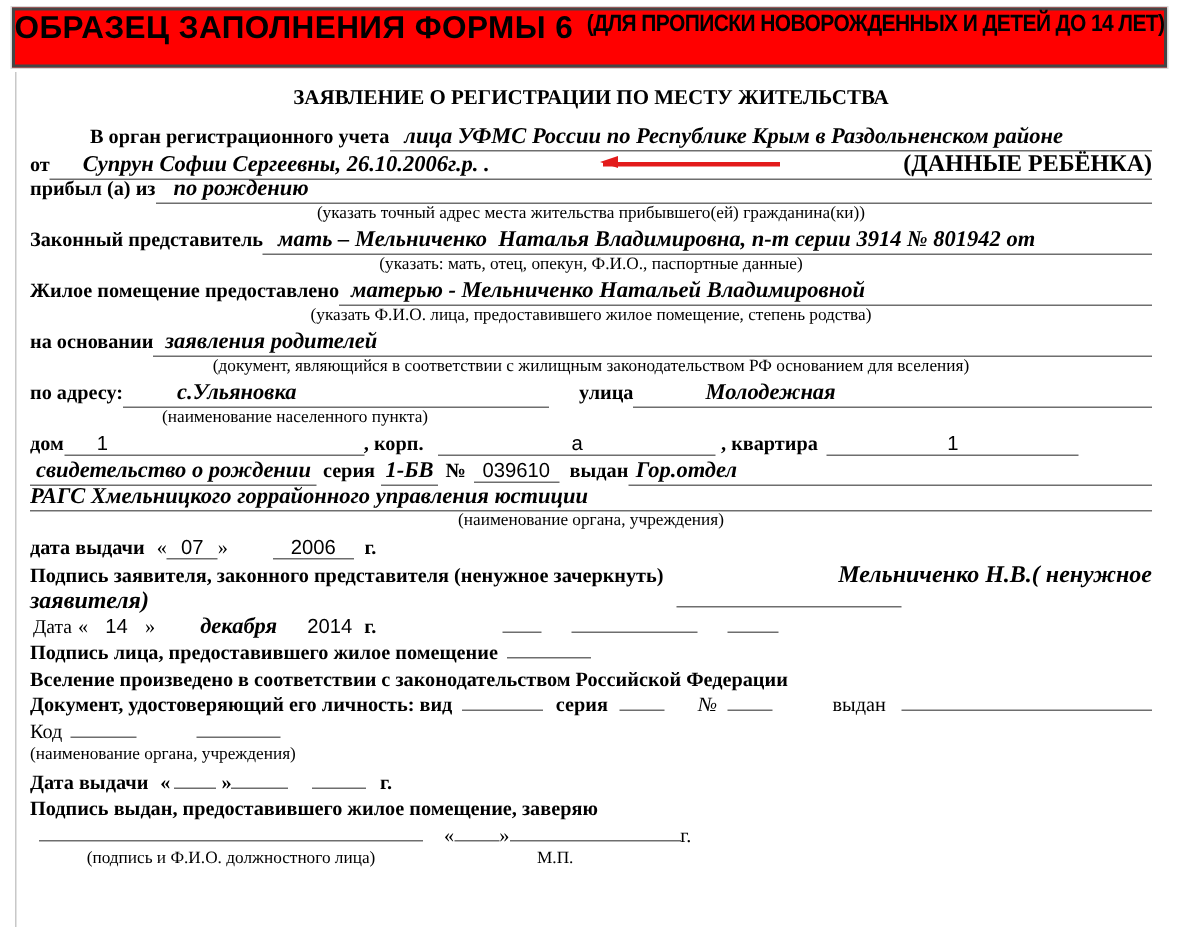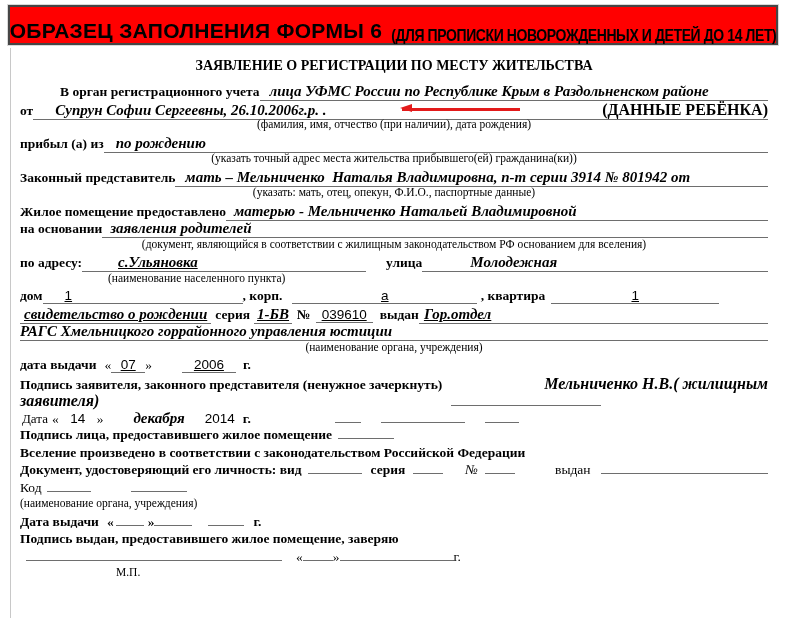"ОБРАЗЕЦ ЗАПОЛНЕНИЯ ФОРМЫ 6" .banner { align-items: flex-end -> flex-start }
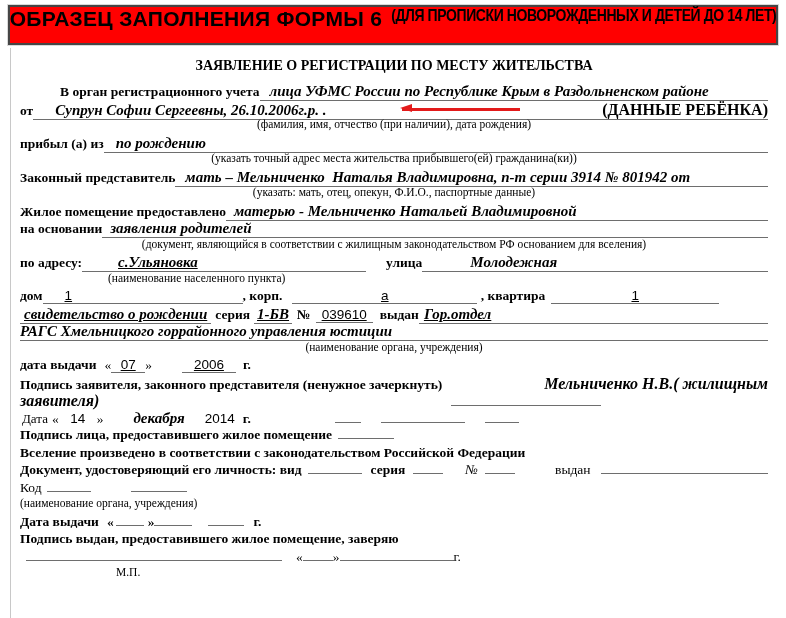"(фамилия, имя, отчество (при наличии)," div.hint { html: <div>(фамилия, имя, отчество (при наличии), дата рождения)</div> -> none }
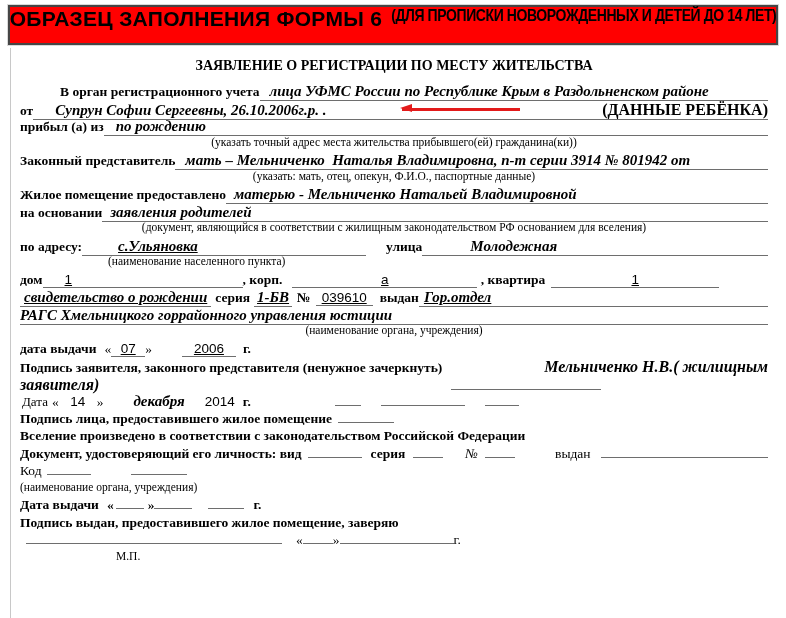"(указать Ф.И.О. лица, предоставившего" div.hint { html: none -> <div>(указать Ф.И.О. лица, предоставившего жилое помещение, степень родства)</div> }
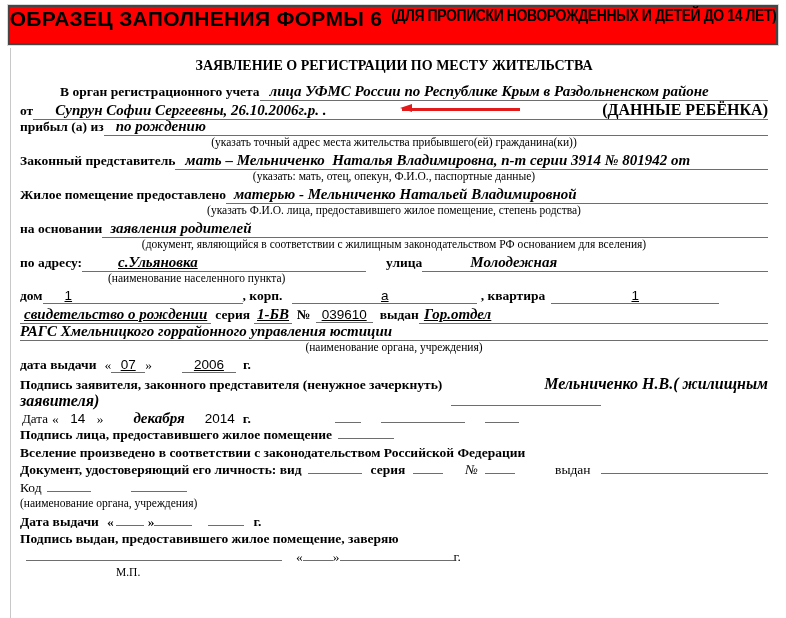"с.Ульяновка" .u { text-decoration: underline -> none }
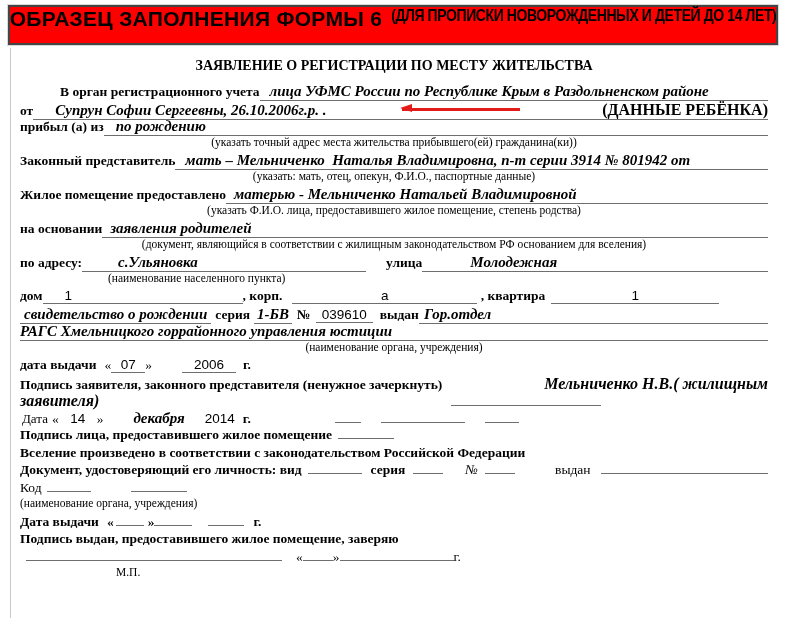"Мельниченко Н.В.( жилищным" span.val { text: жилищным -> ненужное }
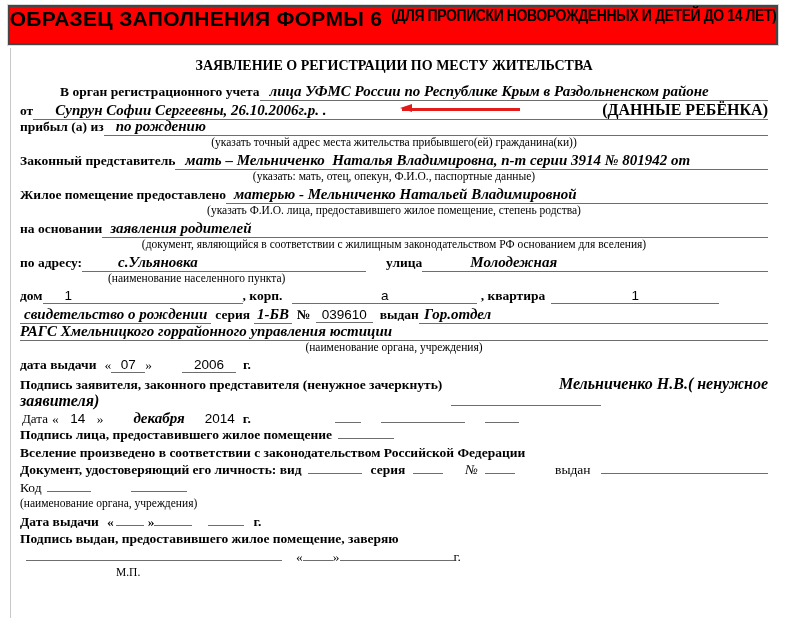"(подпись и Ф.И.О. должностного лица)" span.hint { html: none -> <span>(подпись и Ф.И.О. должностного лица)</span> }
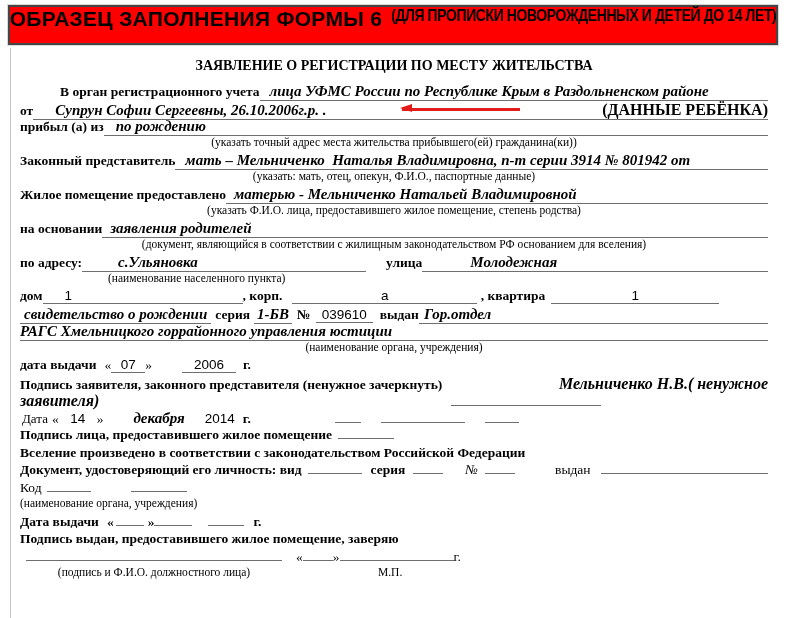"М.П." span.hint { margin-left: 96px -> 76px }
